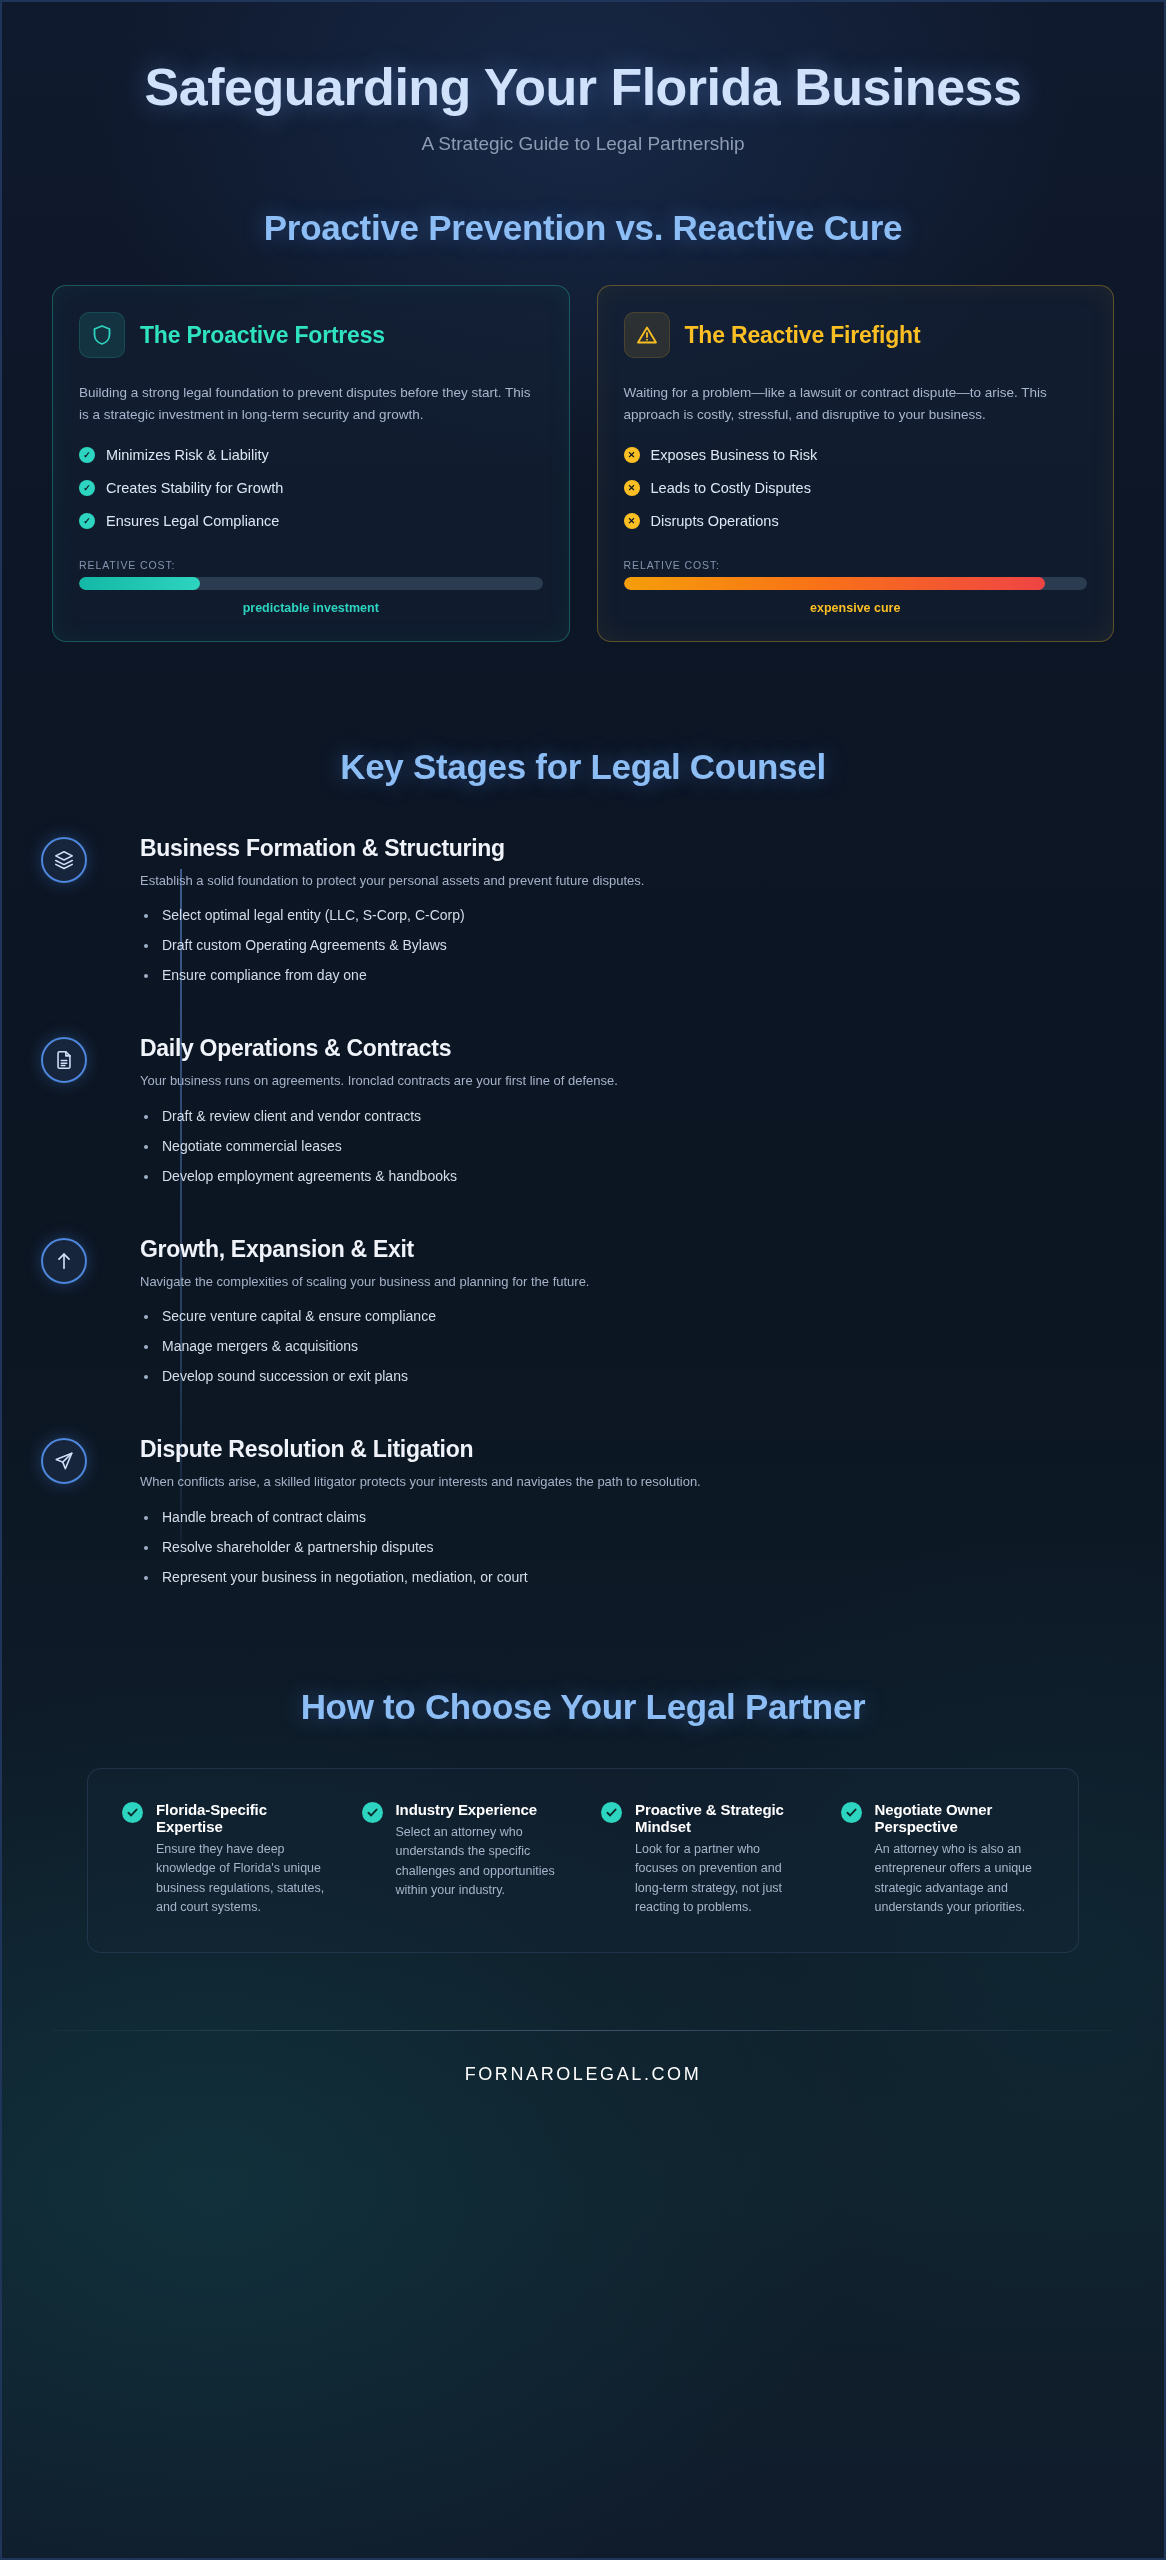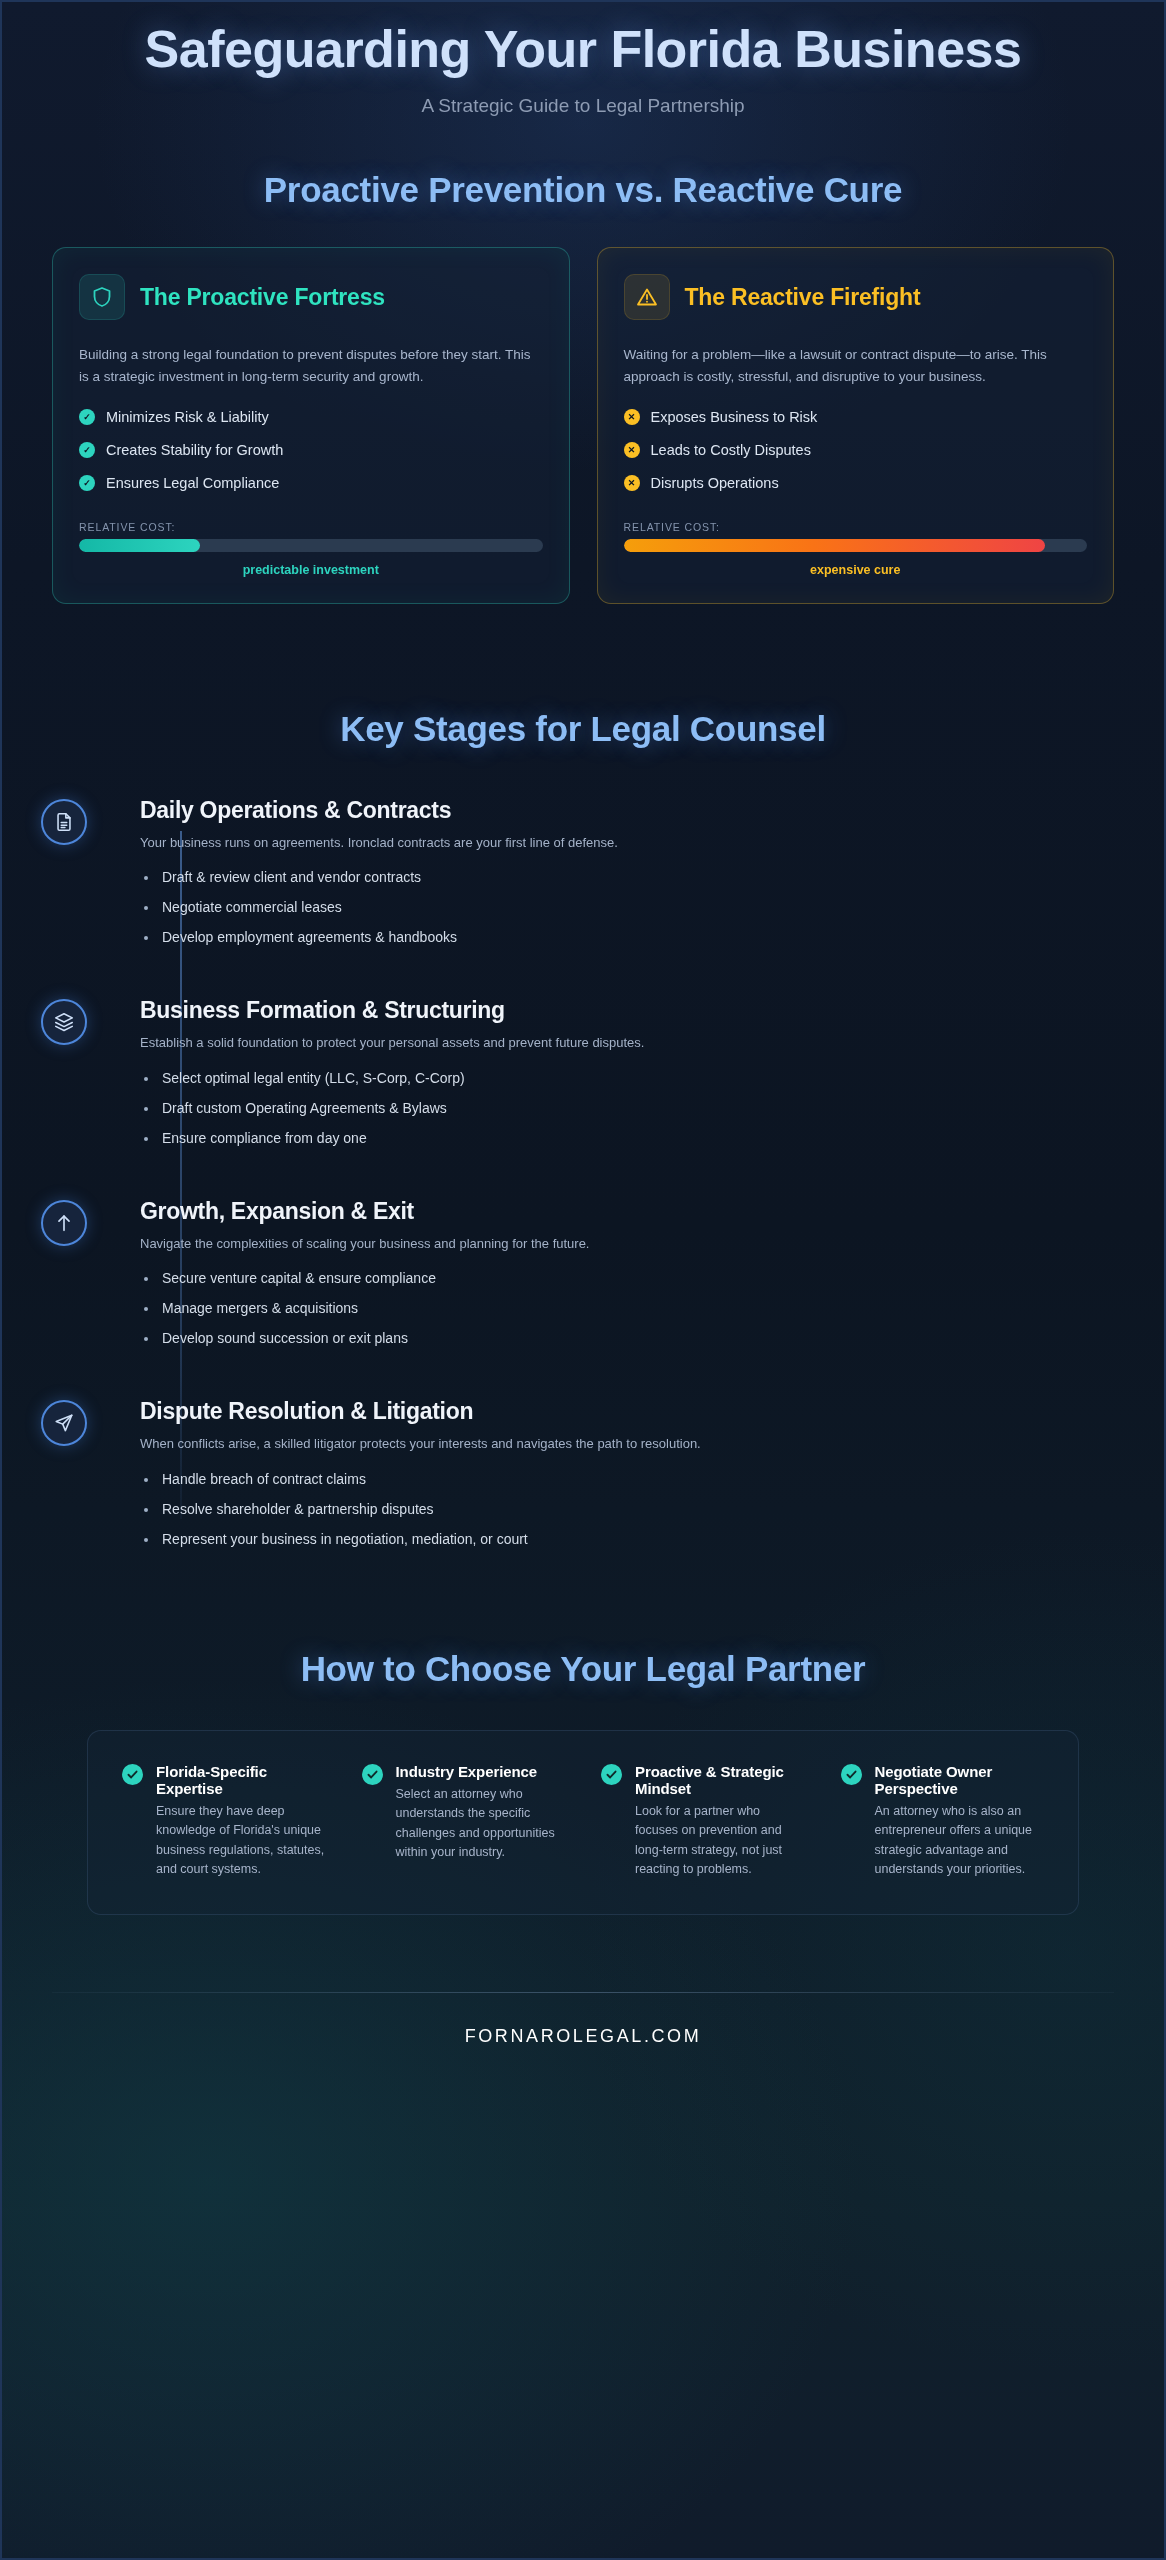"Safeguarding Your Florida Business" .header { padding-top: 20px -> 58px }
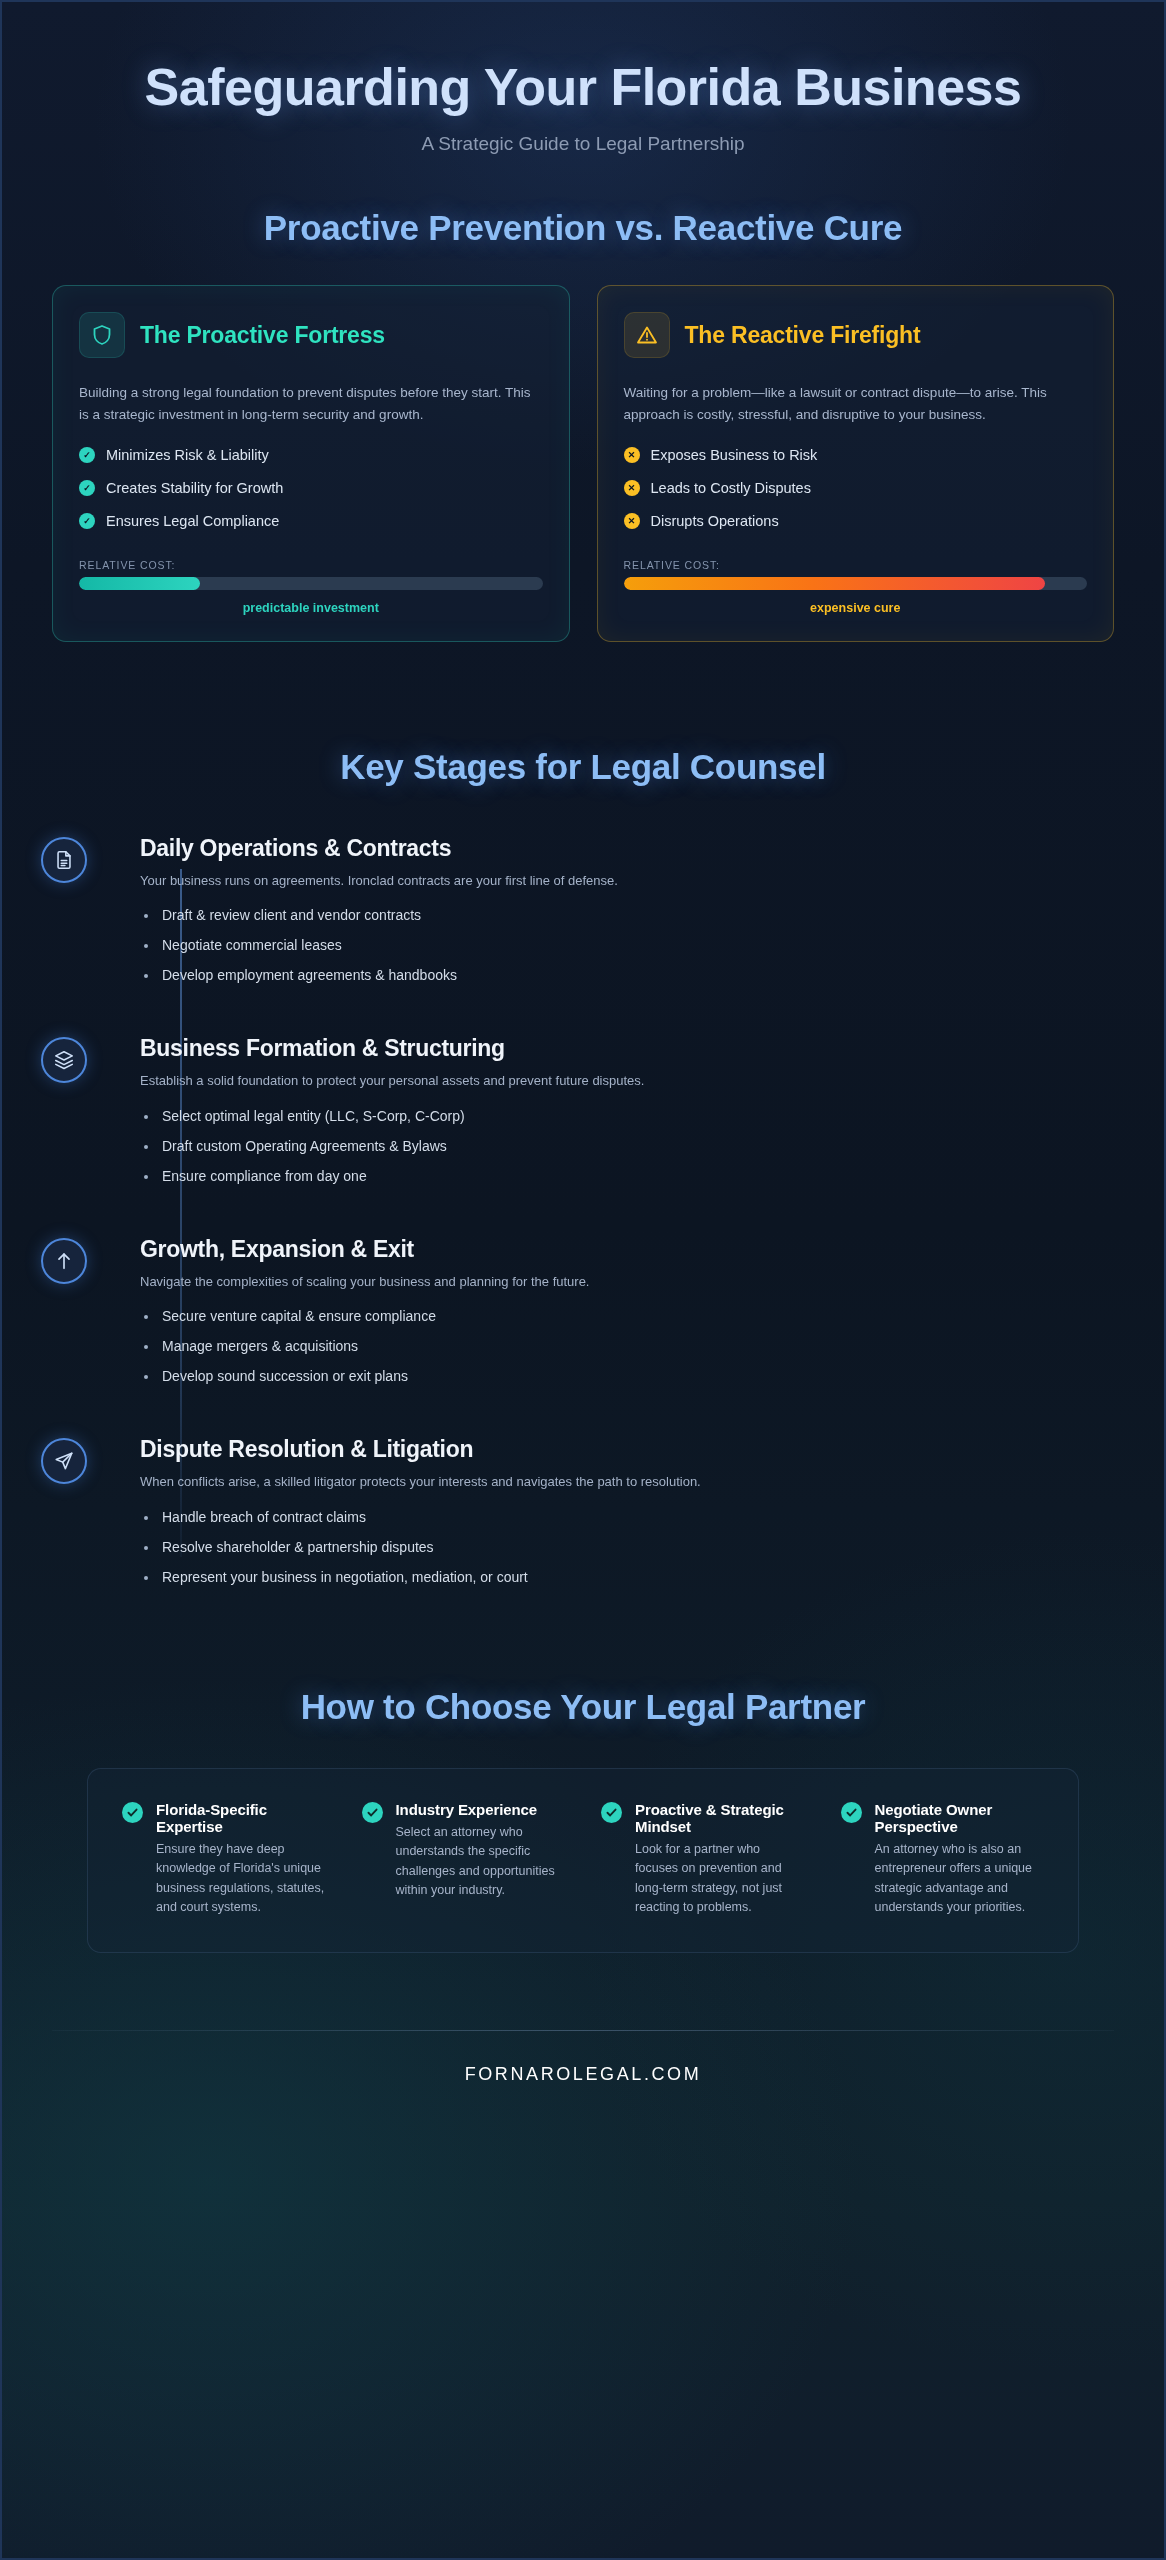"Daily Operations & Contracts" div.stage { order: before "Business Formation & Structuring" -> after "Business Formation & Structuring" }
